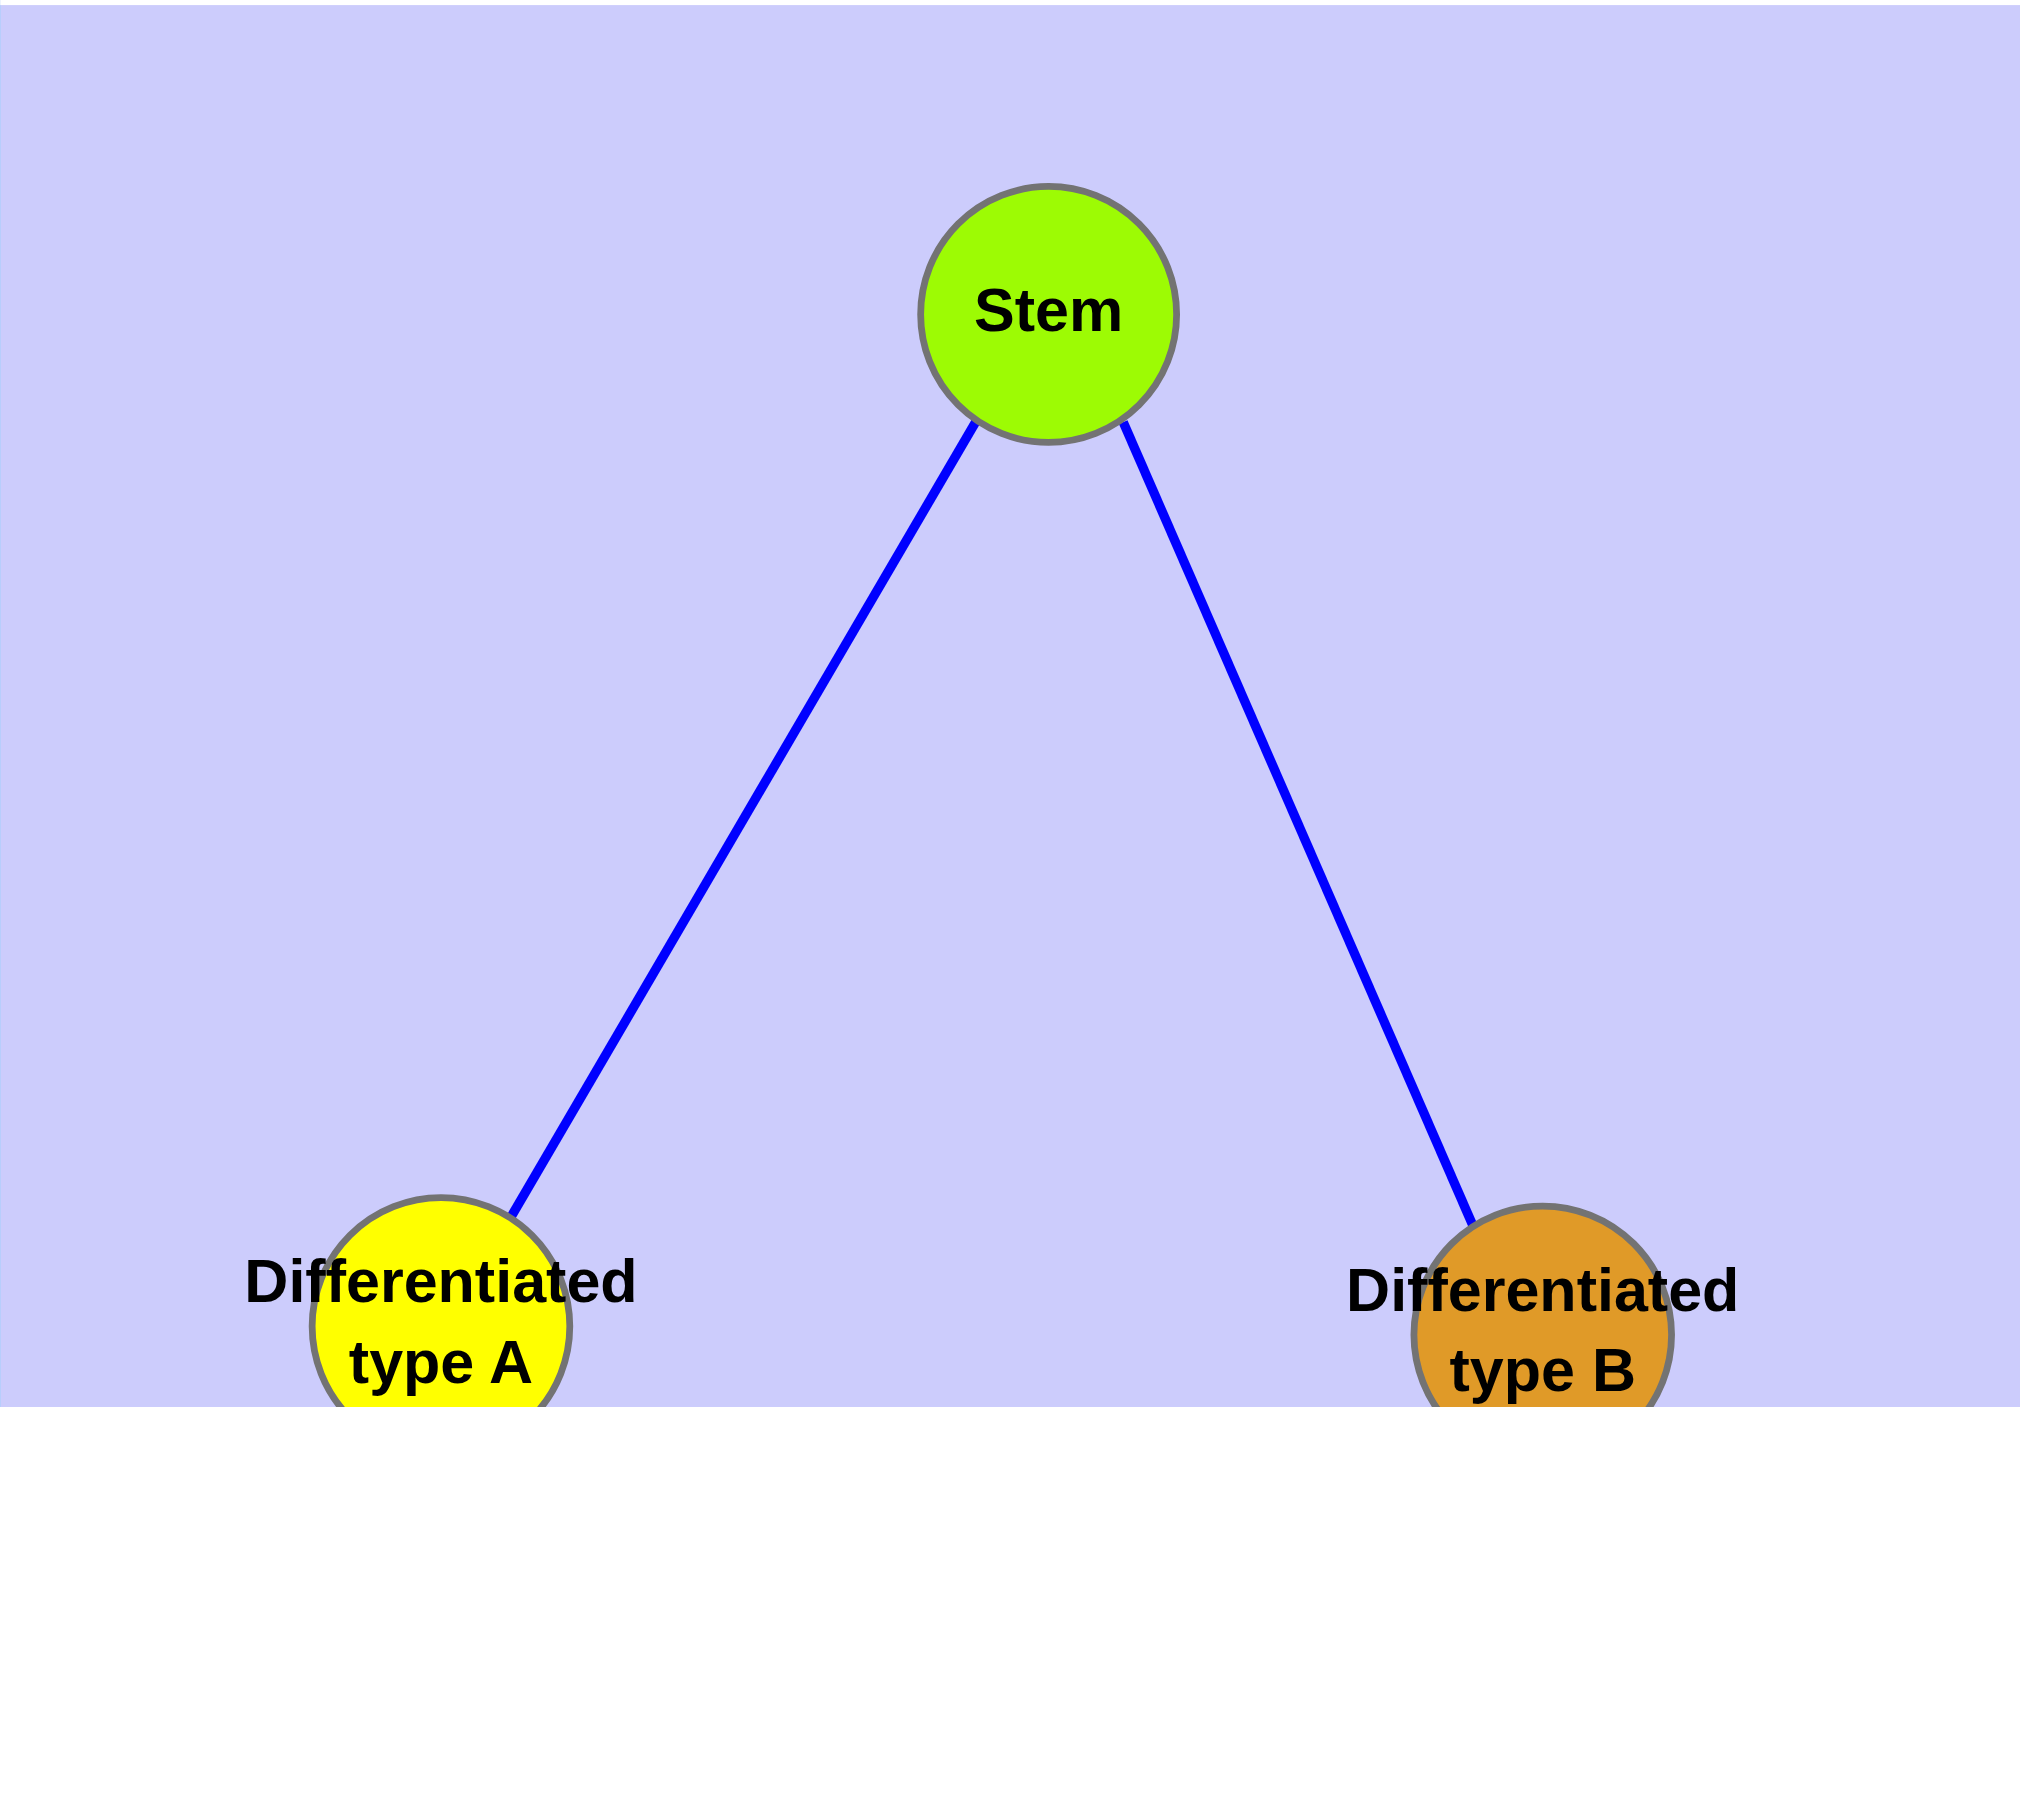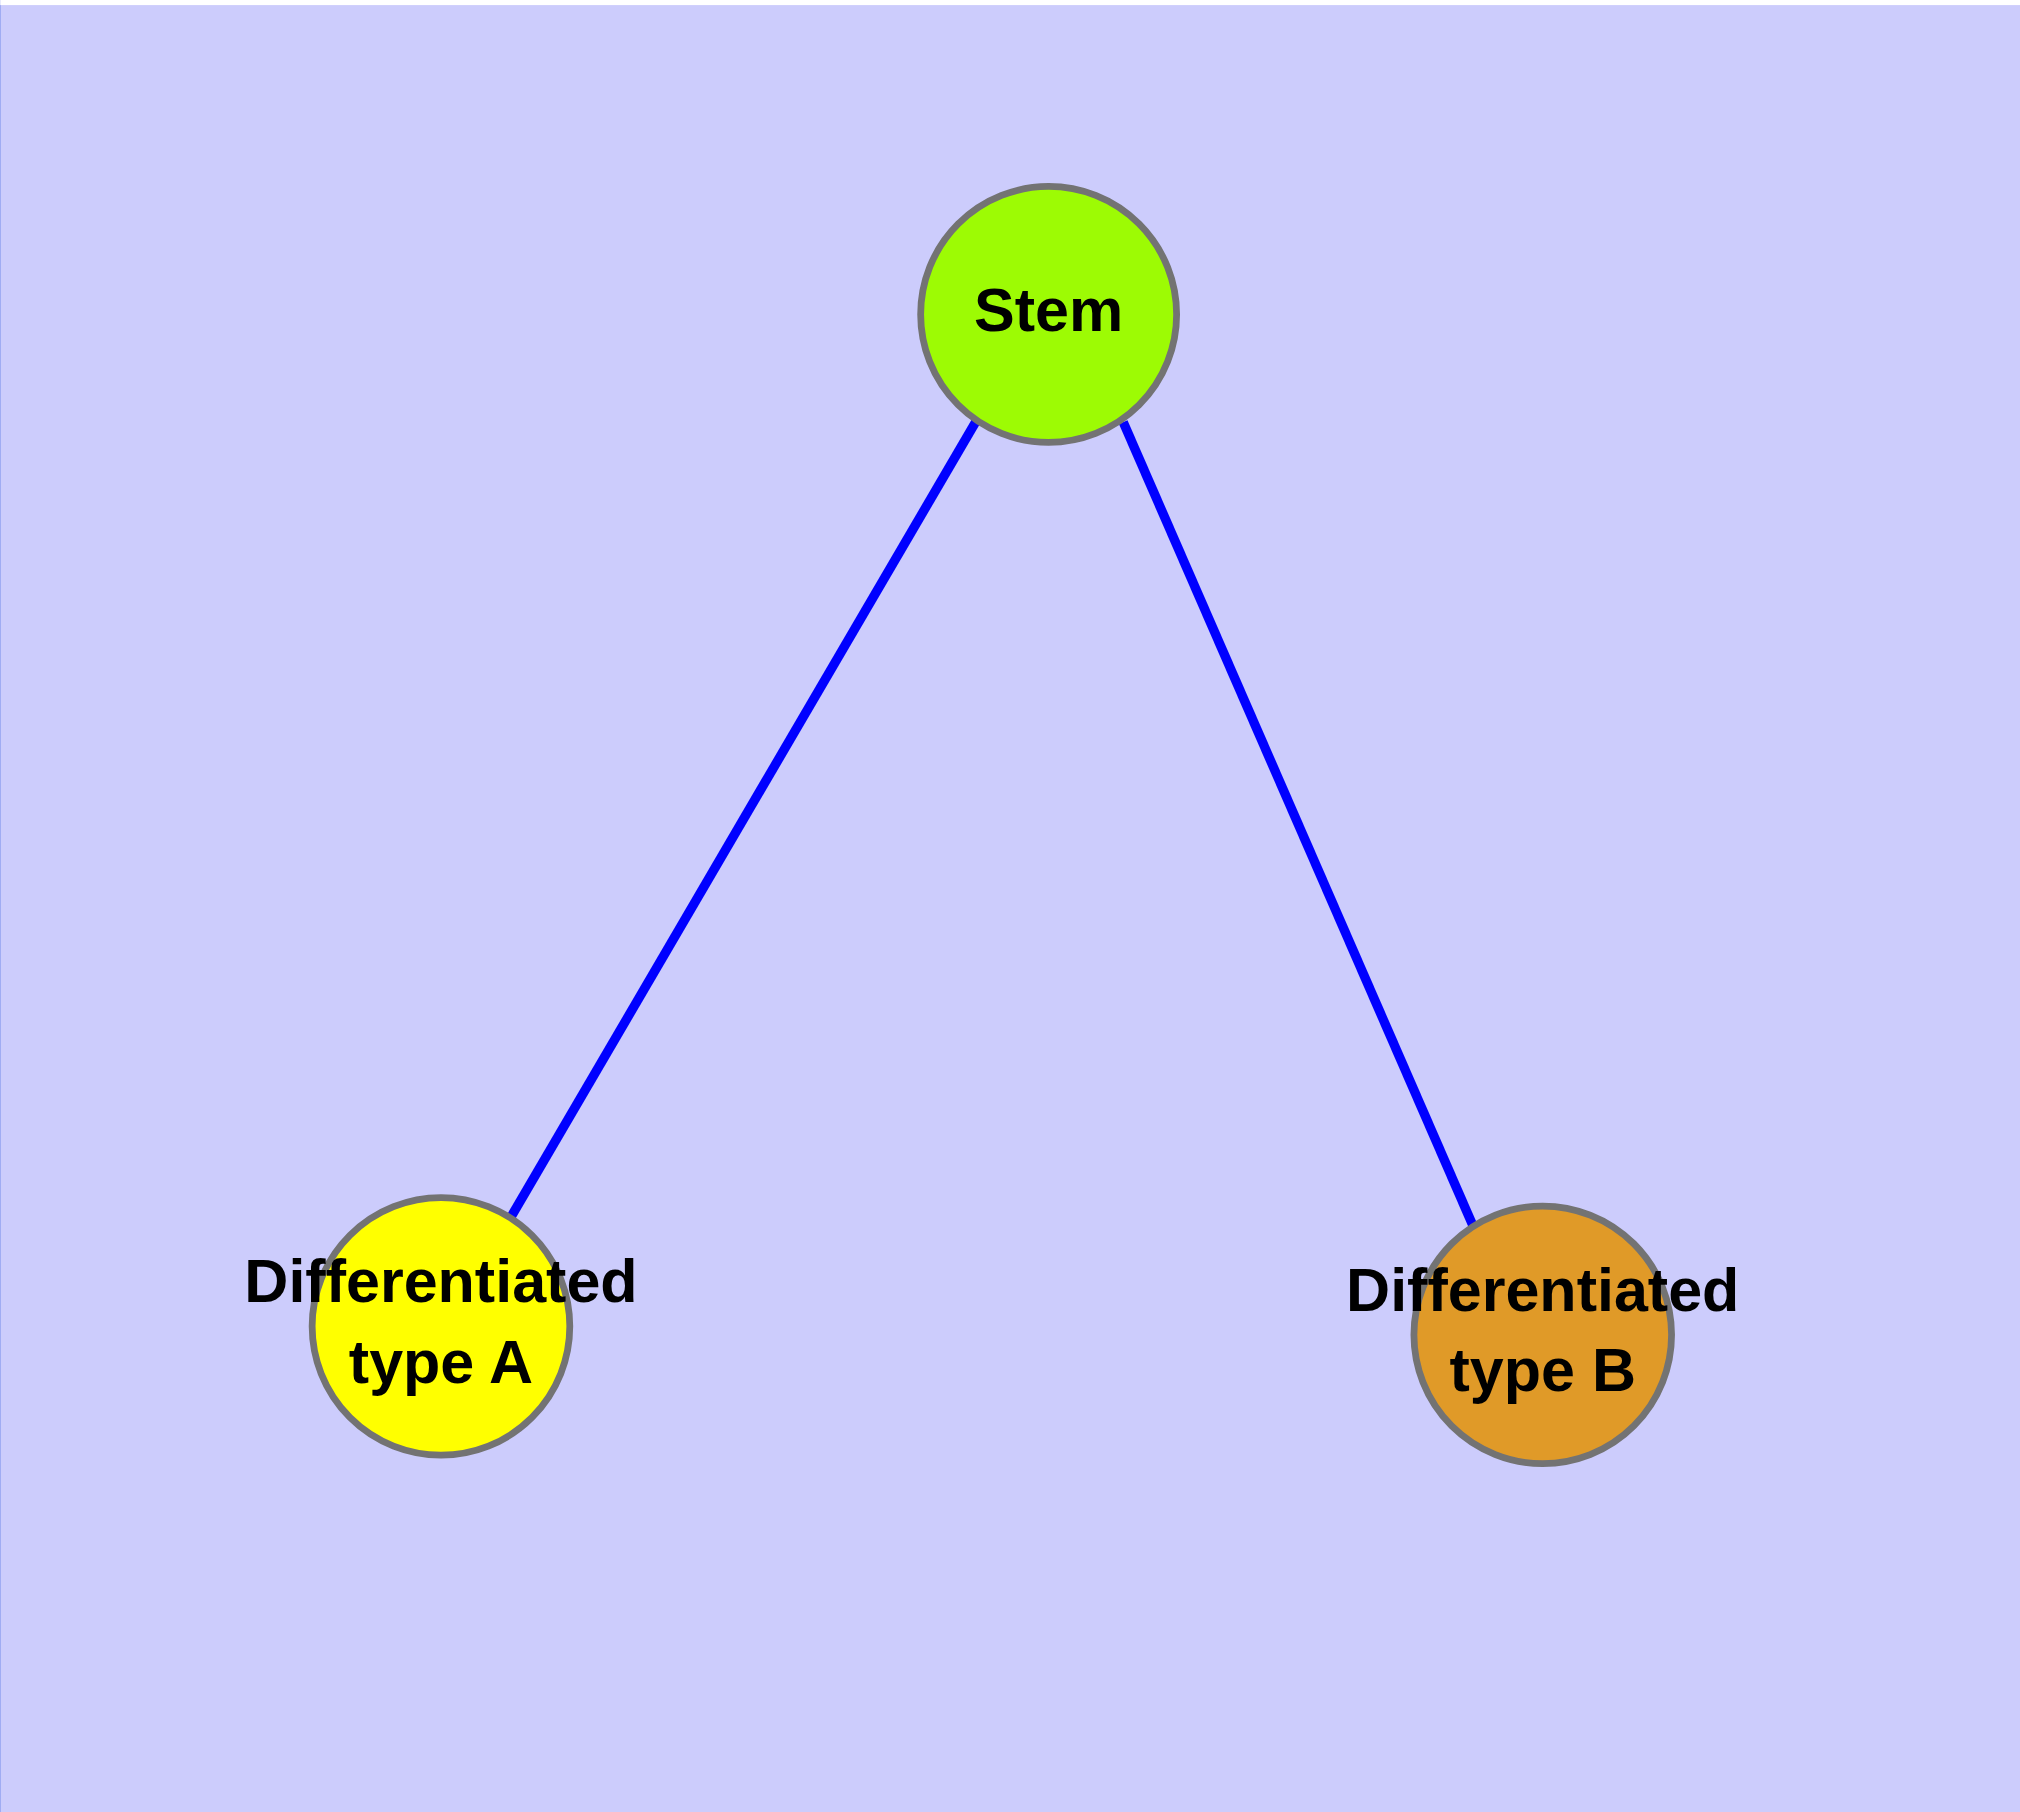"Stem" div { background: #1d4ed8 -> #7dd3fc; height: 1812px -> 1407px }
